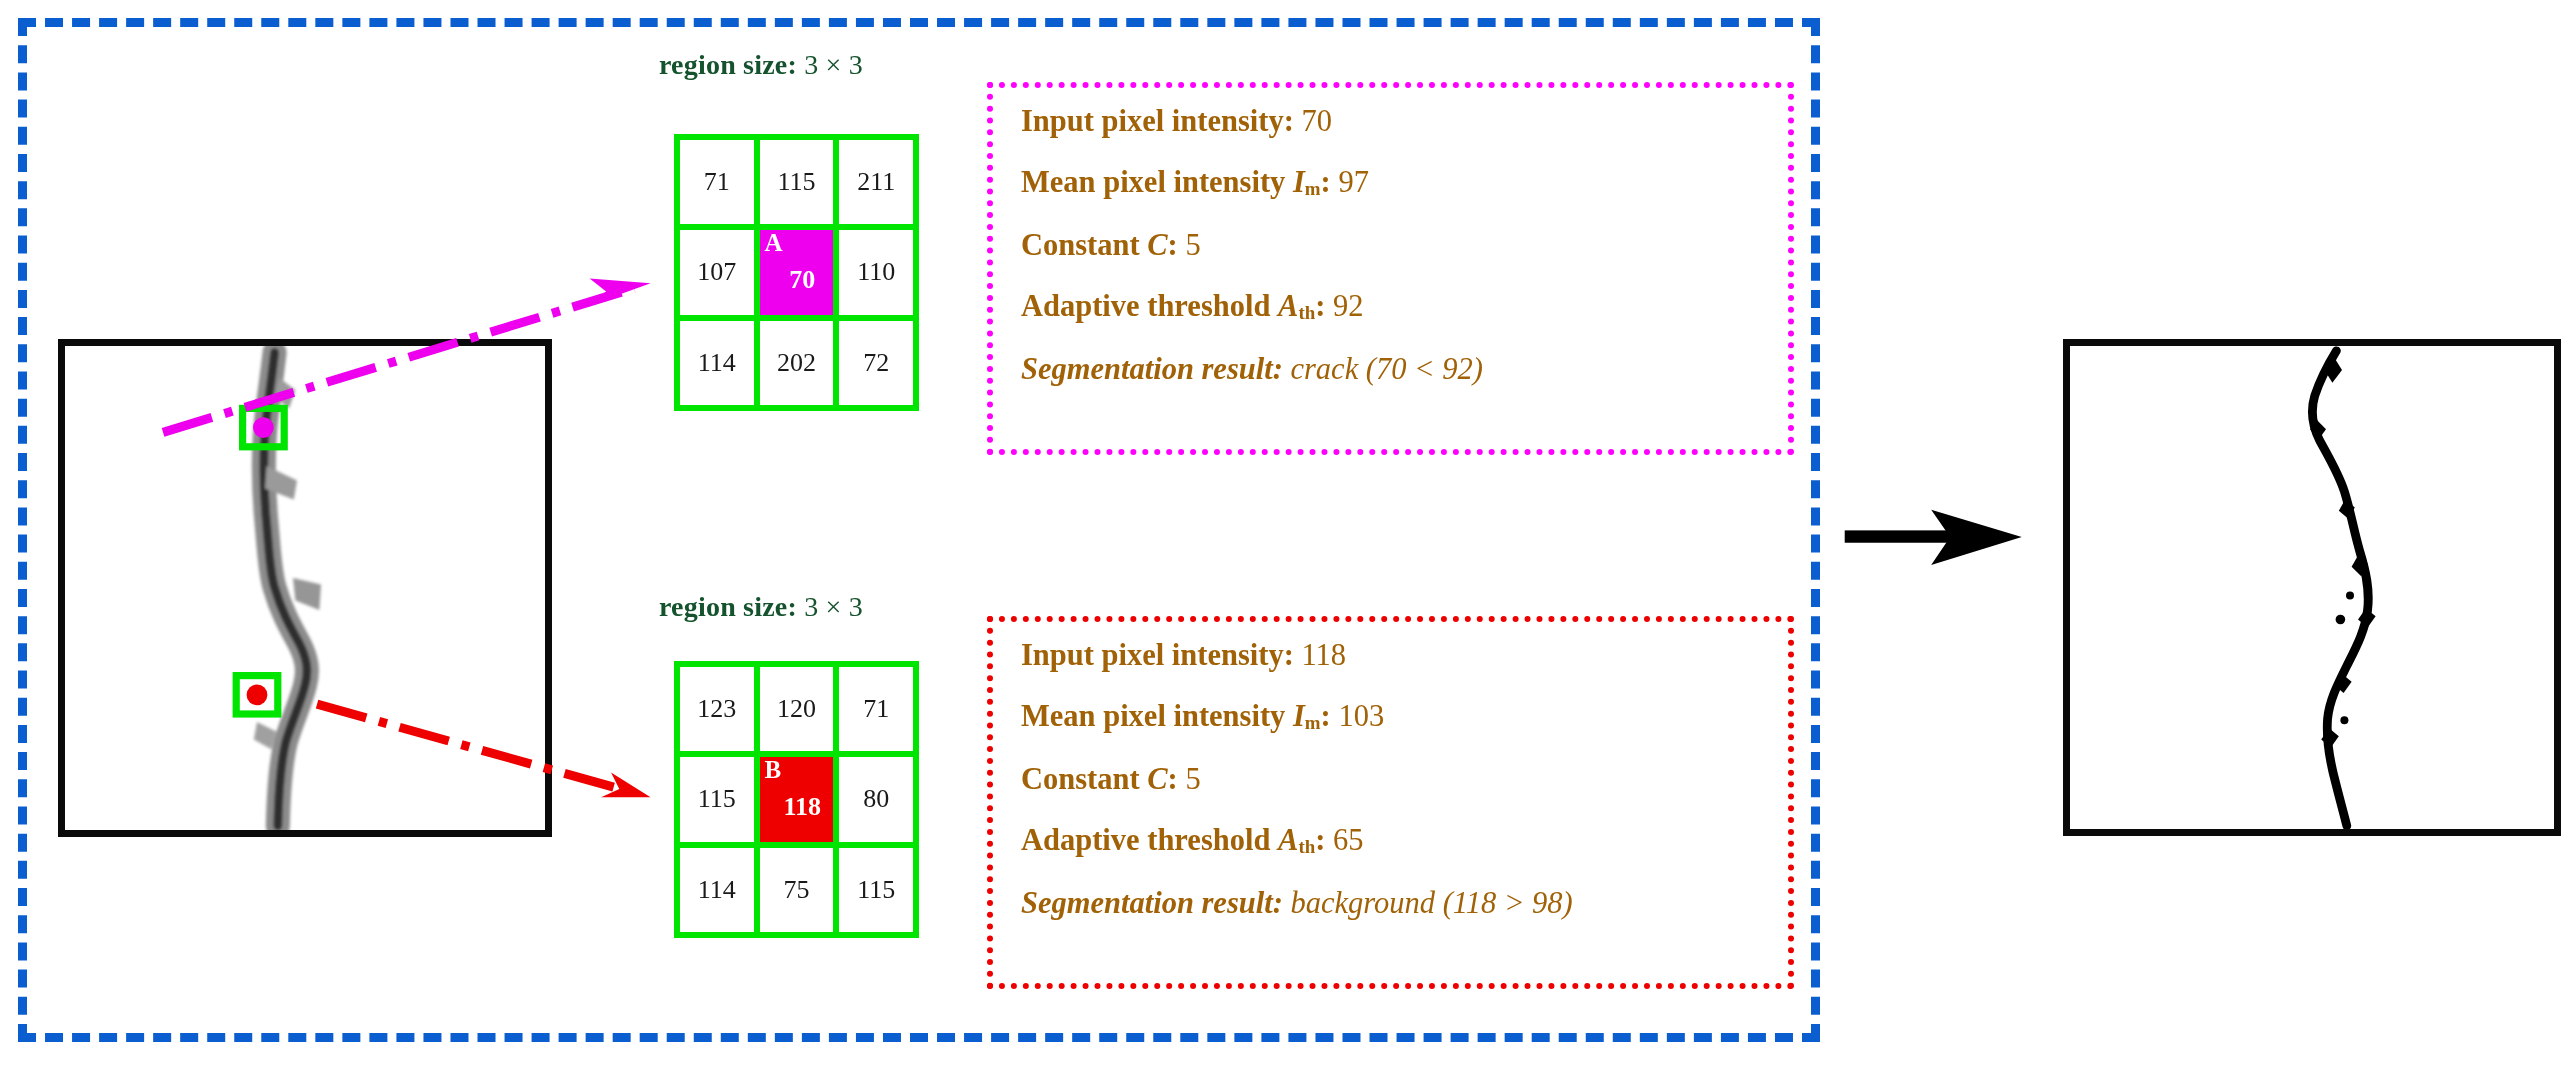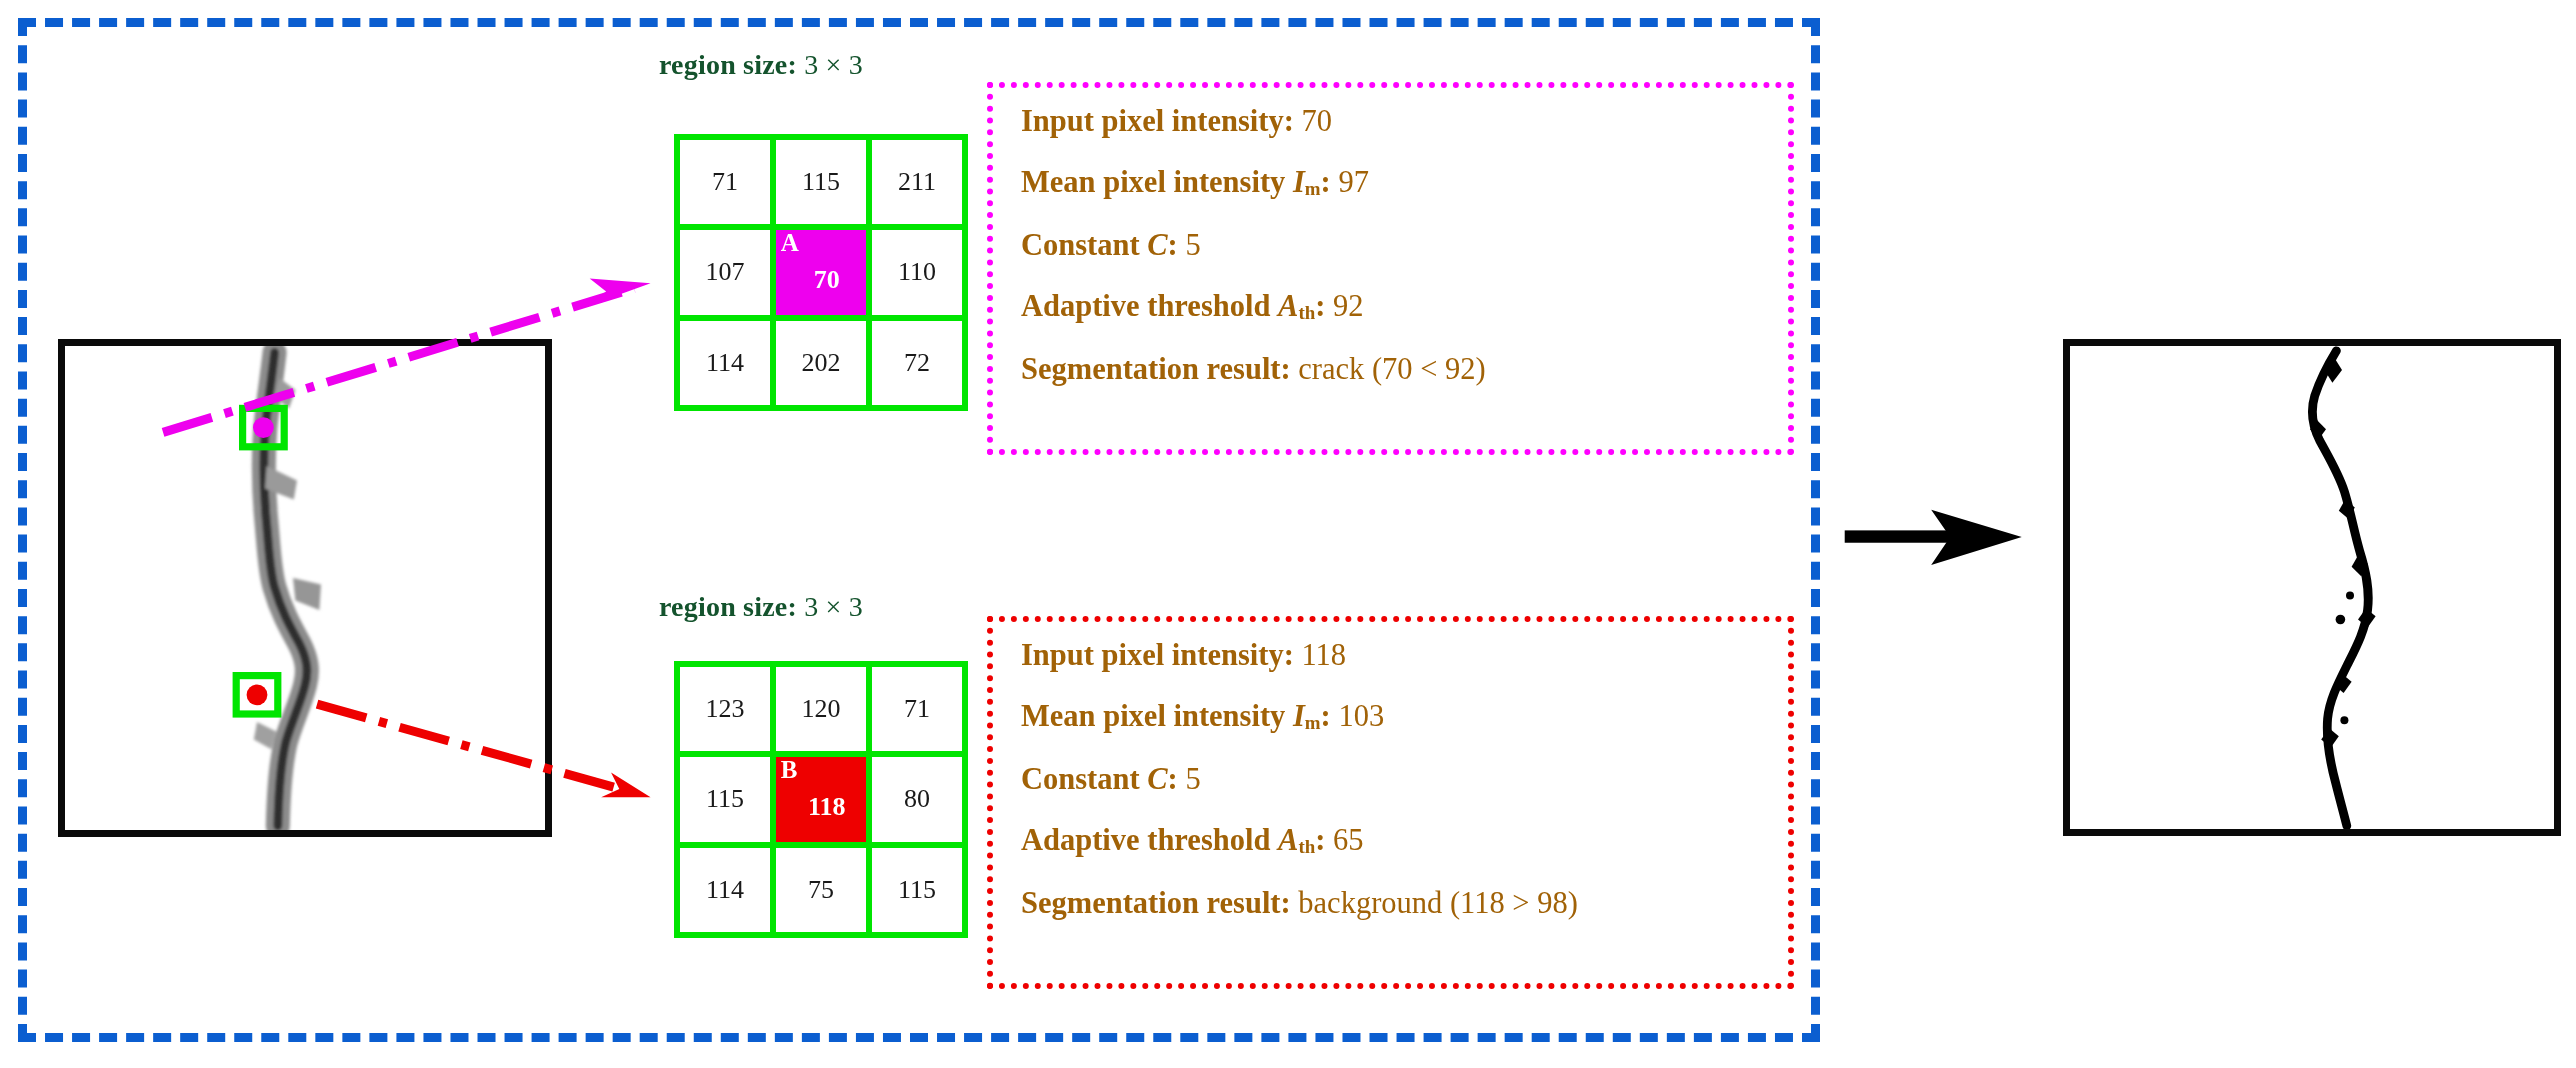"71" .grid { width: 294px -> 245px }
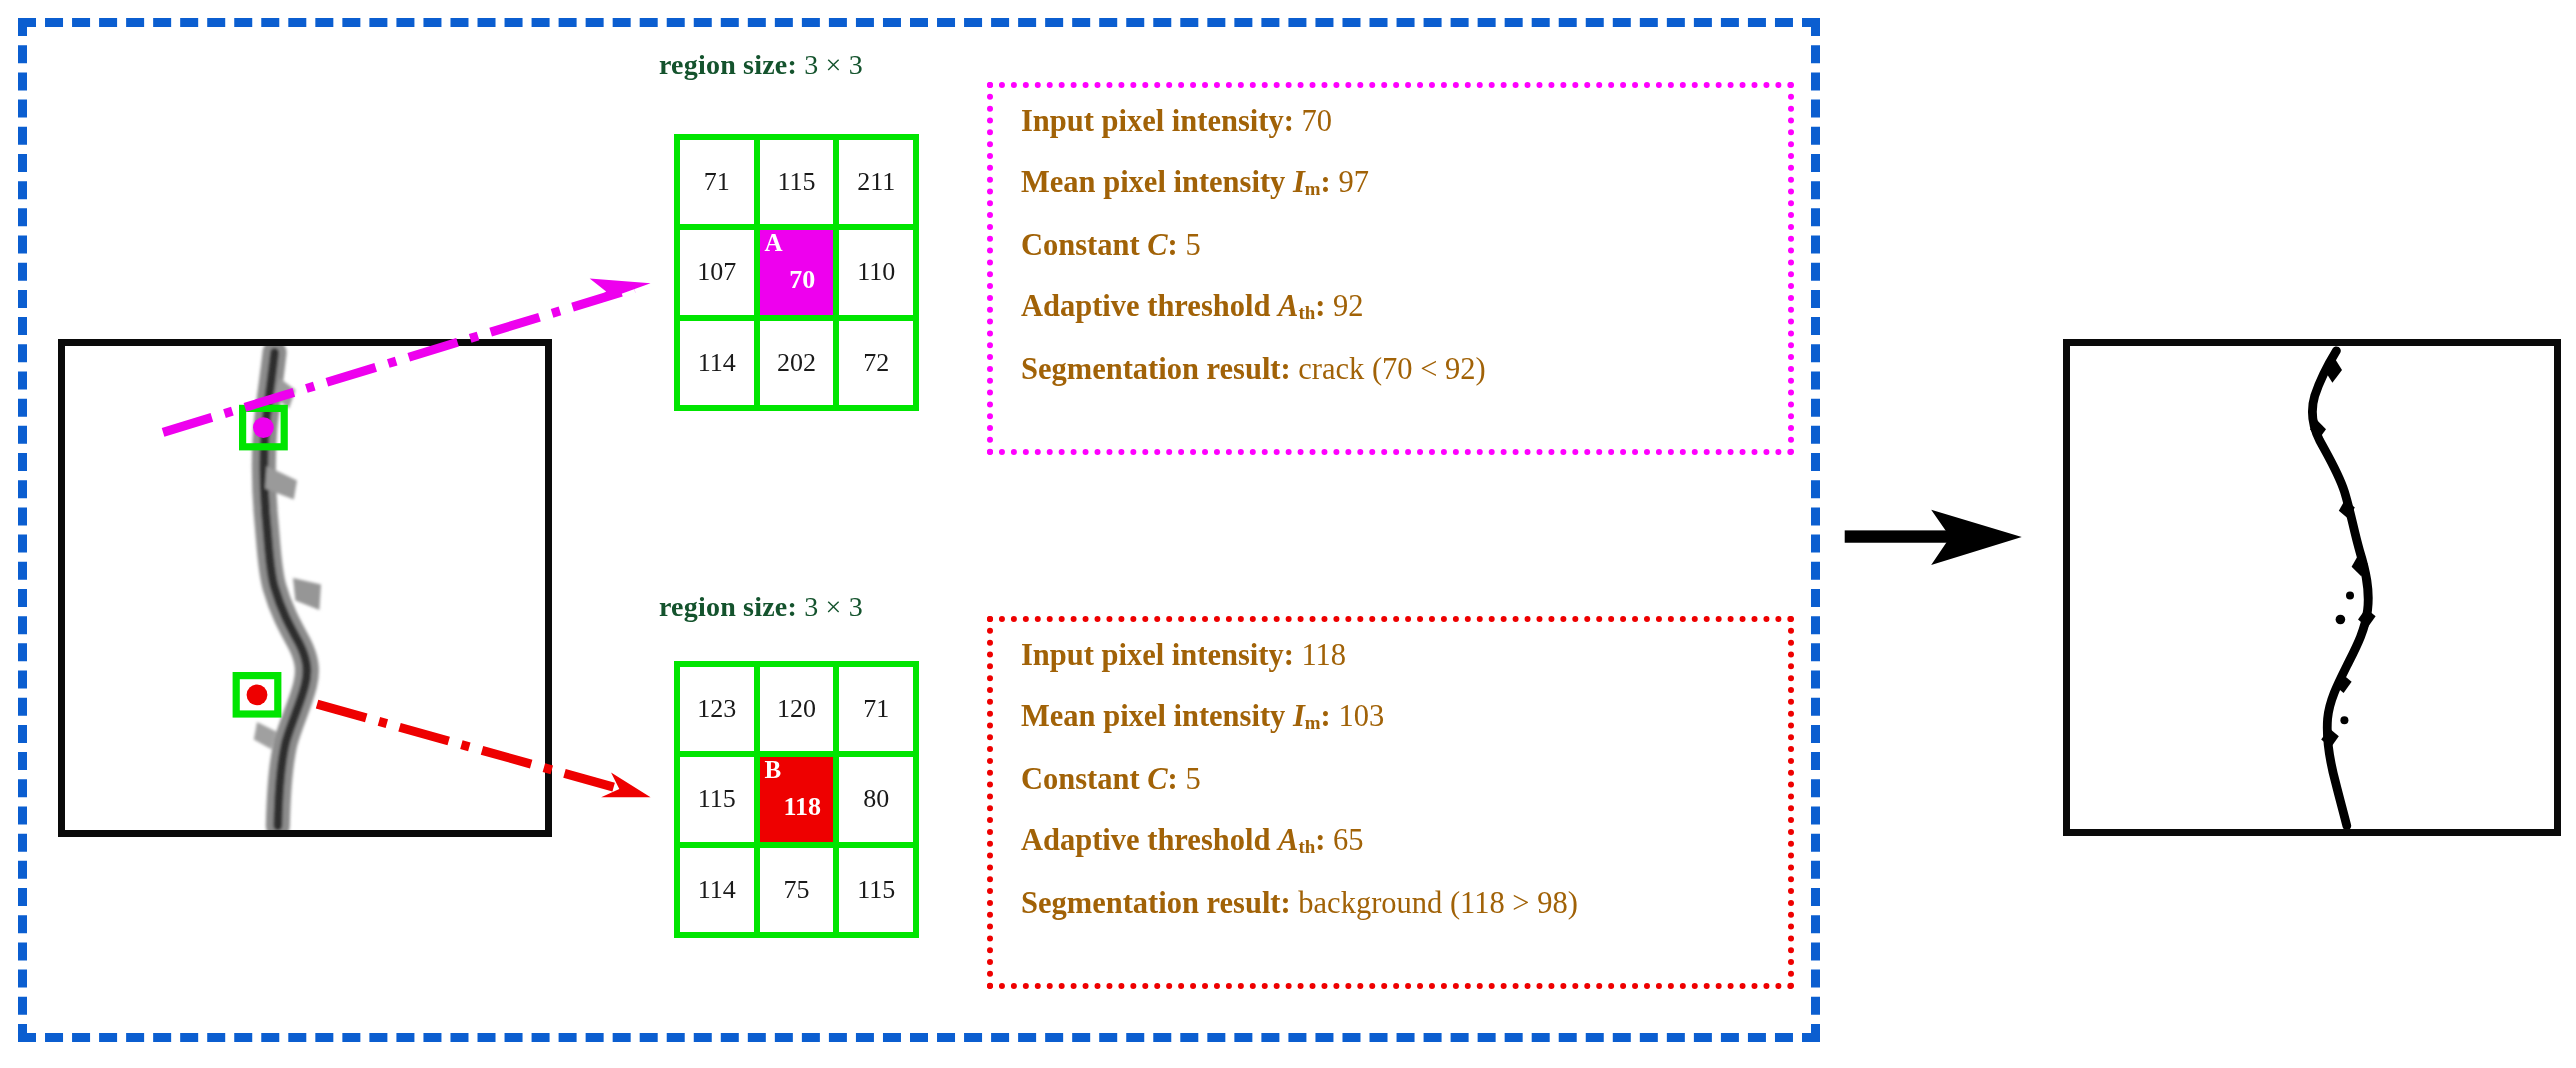"Segmentation result: crack (70 <" .info-line:last-child { font-style: none -> italic }
